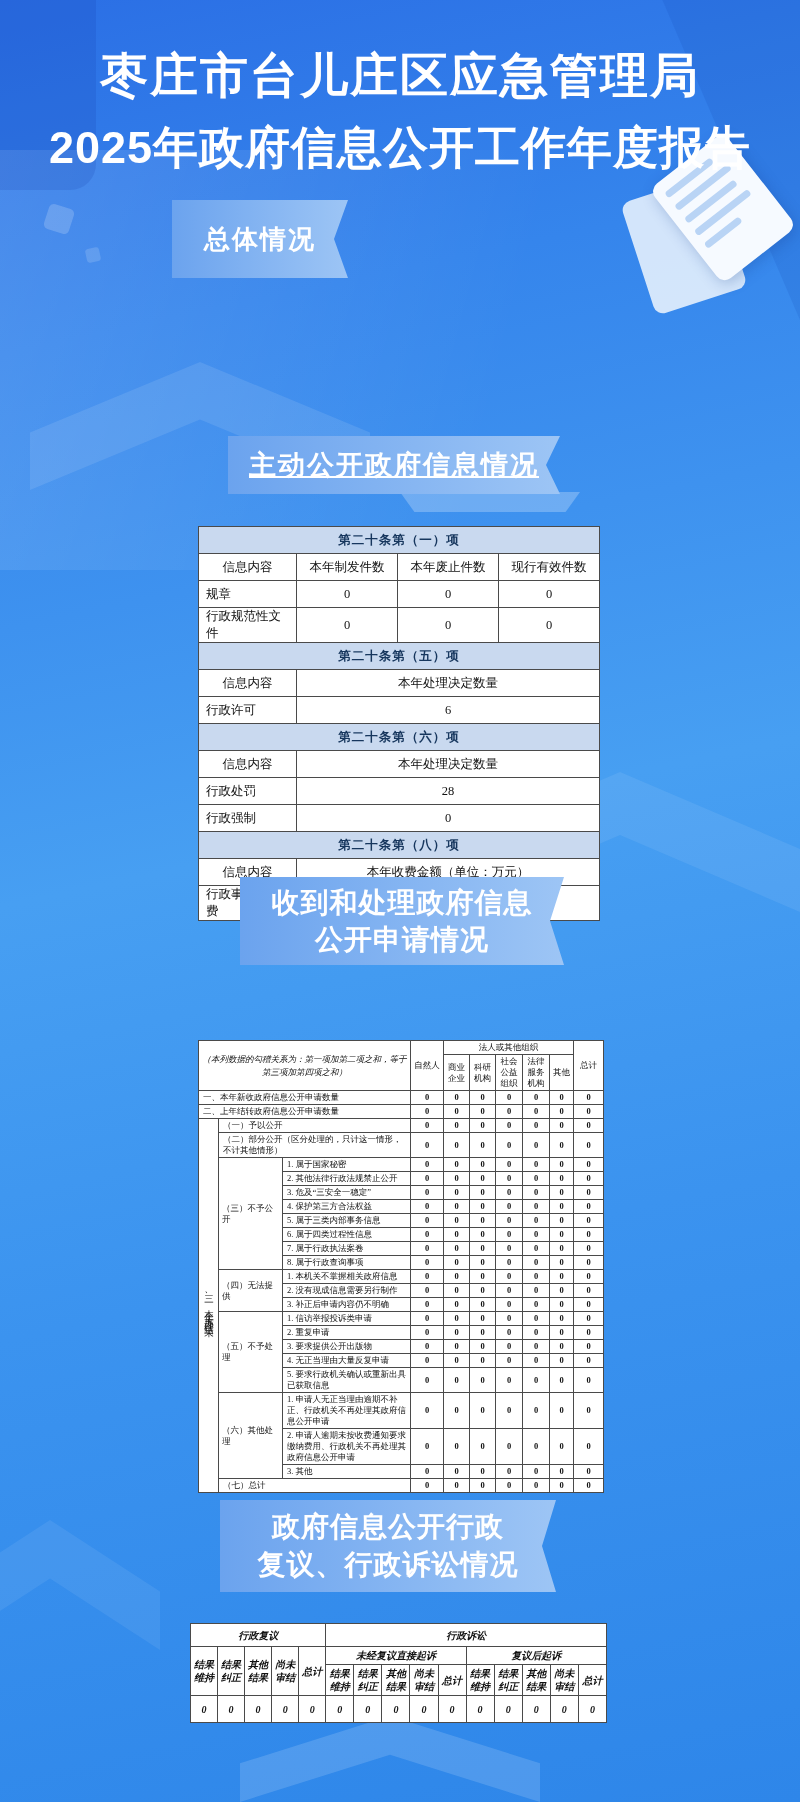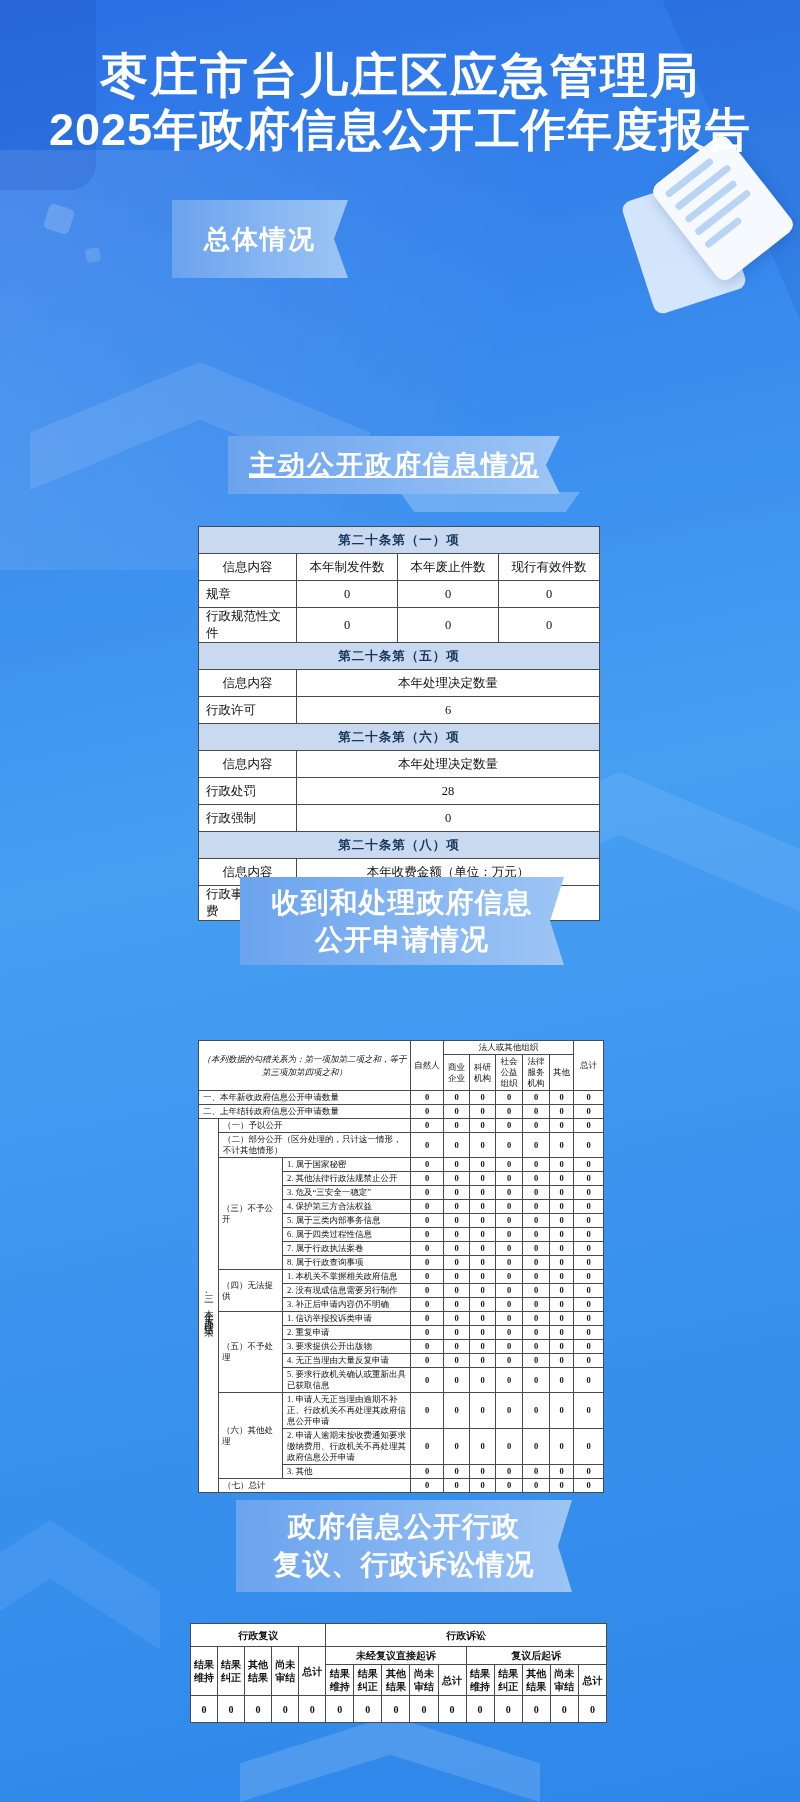"2025年政府信息公开工作年度报告" .title-l2 { margin-top: 2px -> 20px }
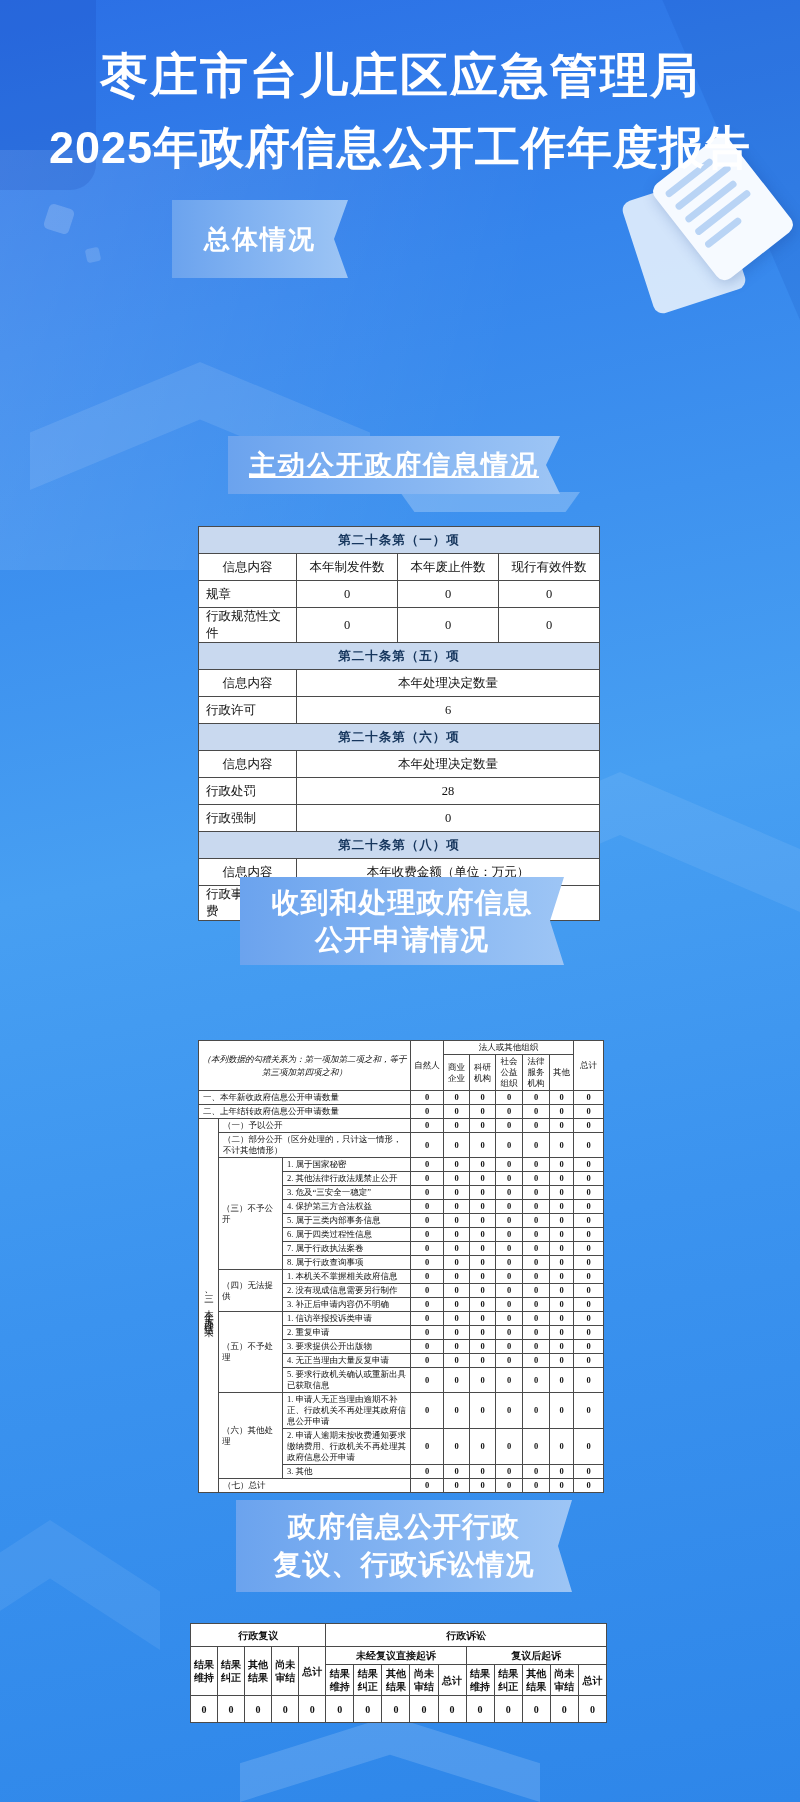"政府信息公开行政" .banner4 { left: 236px -> 220px }
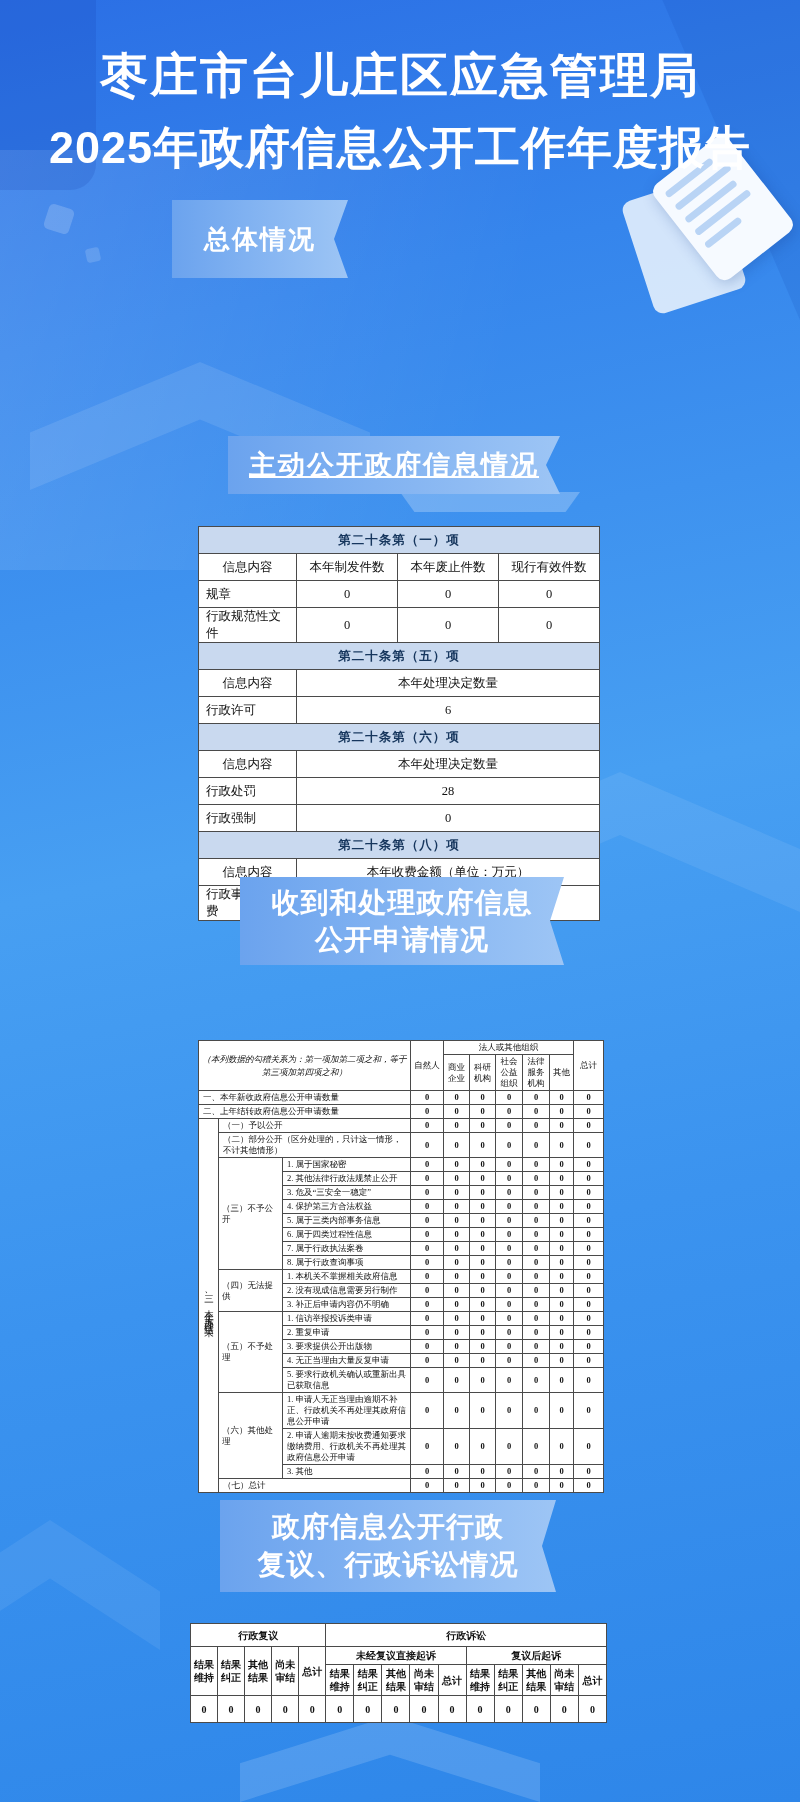"行政复议" #table3 table { font-style: none -> italic }
